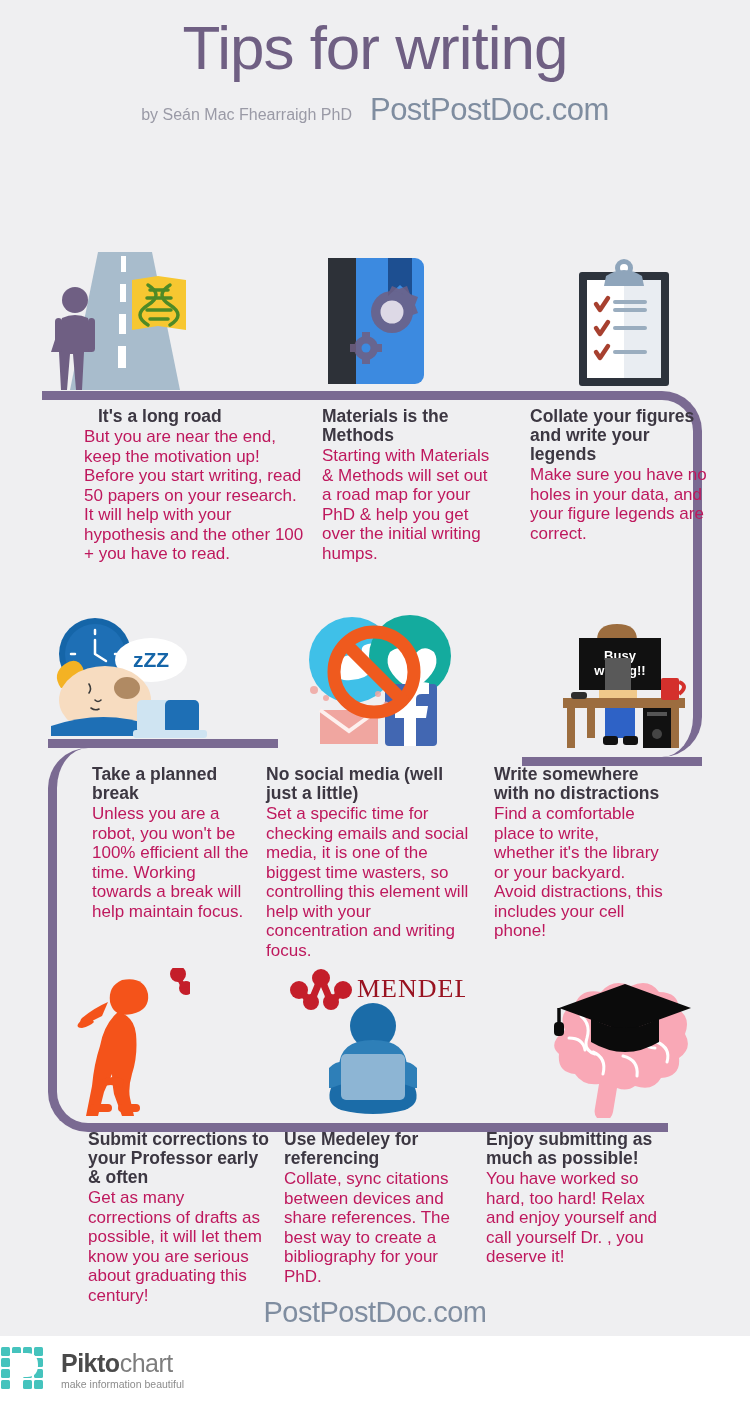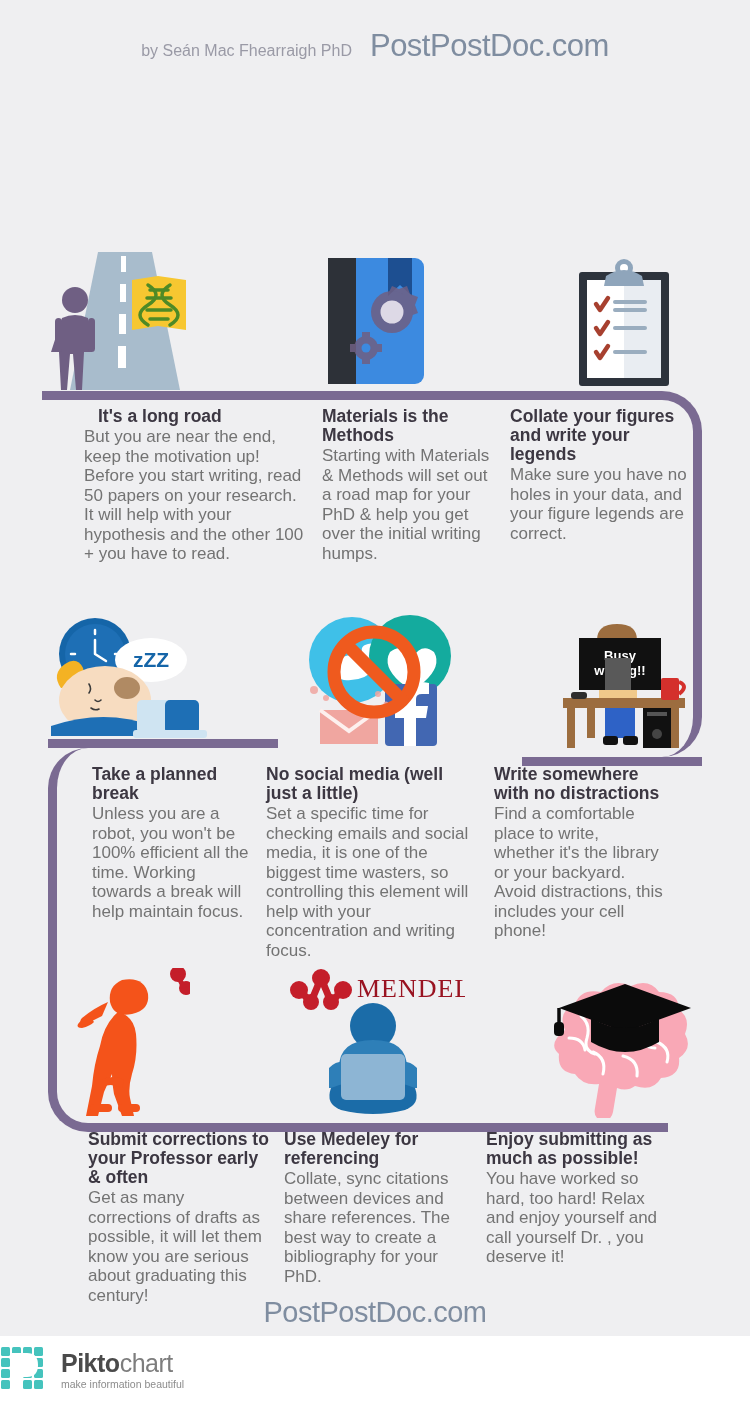"Tips for writing" div.title-line { html: none -> <div>Tips for writing</div> }
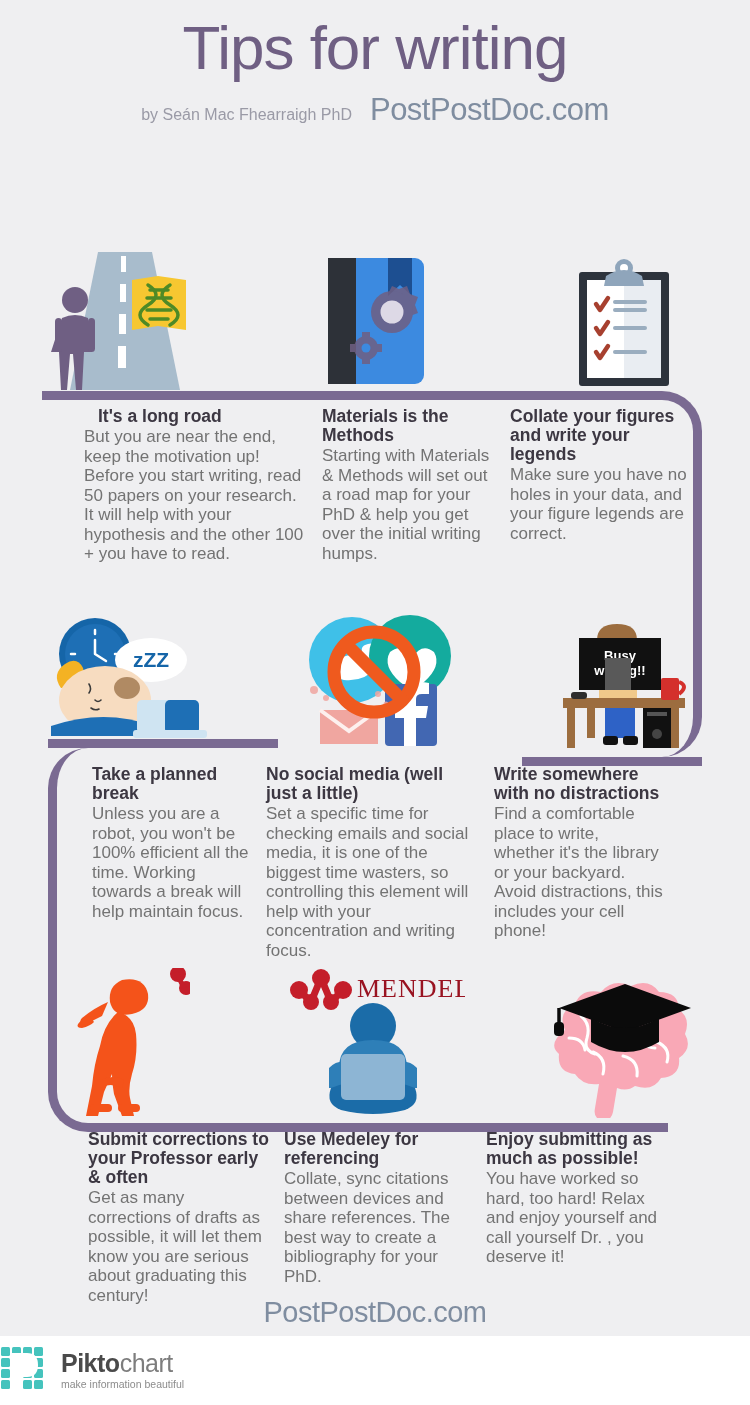"Collate your figures and write" .row1-txt .c3 { margin-left: 8px -> 28px }
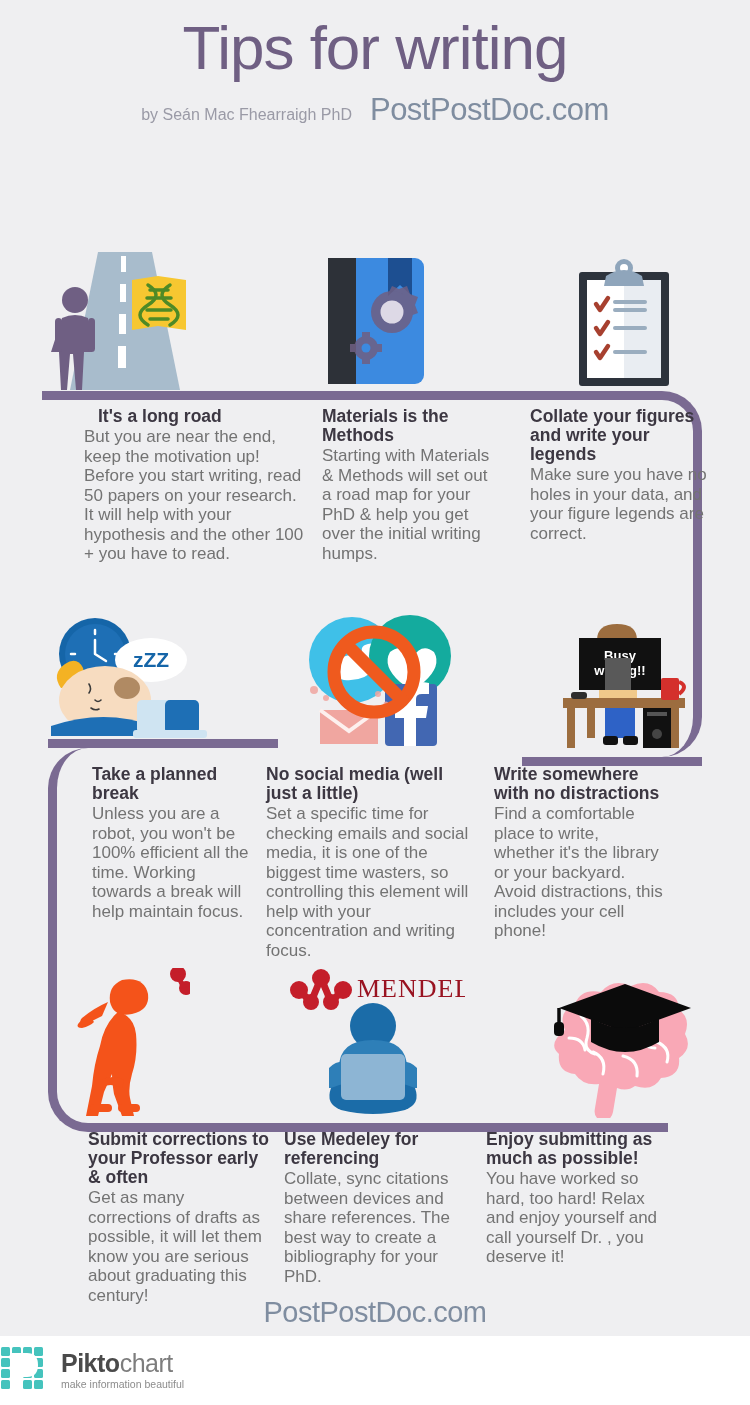"But you are near the" .tip-body { color: #737373 -> #be185d }
